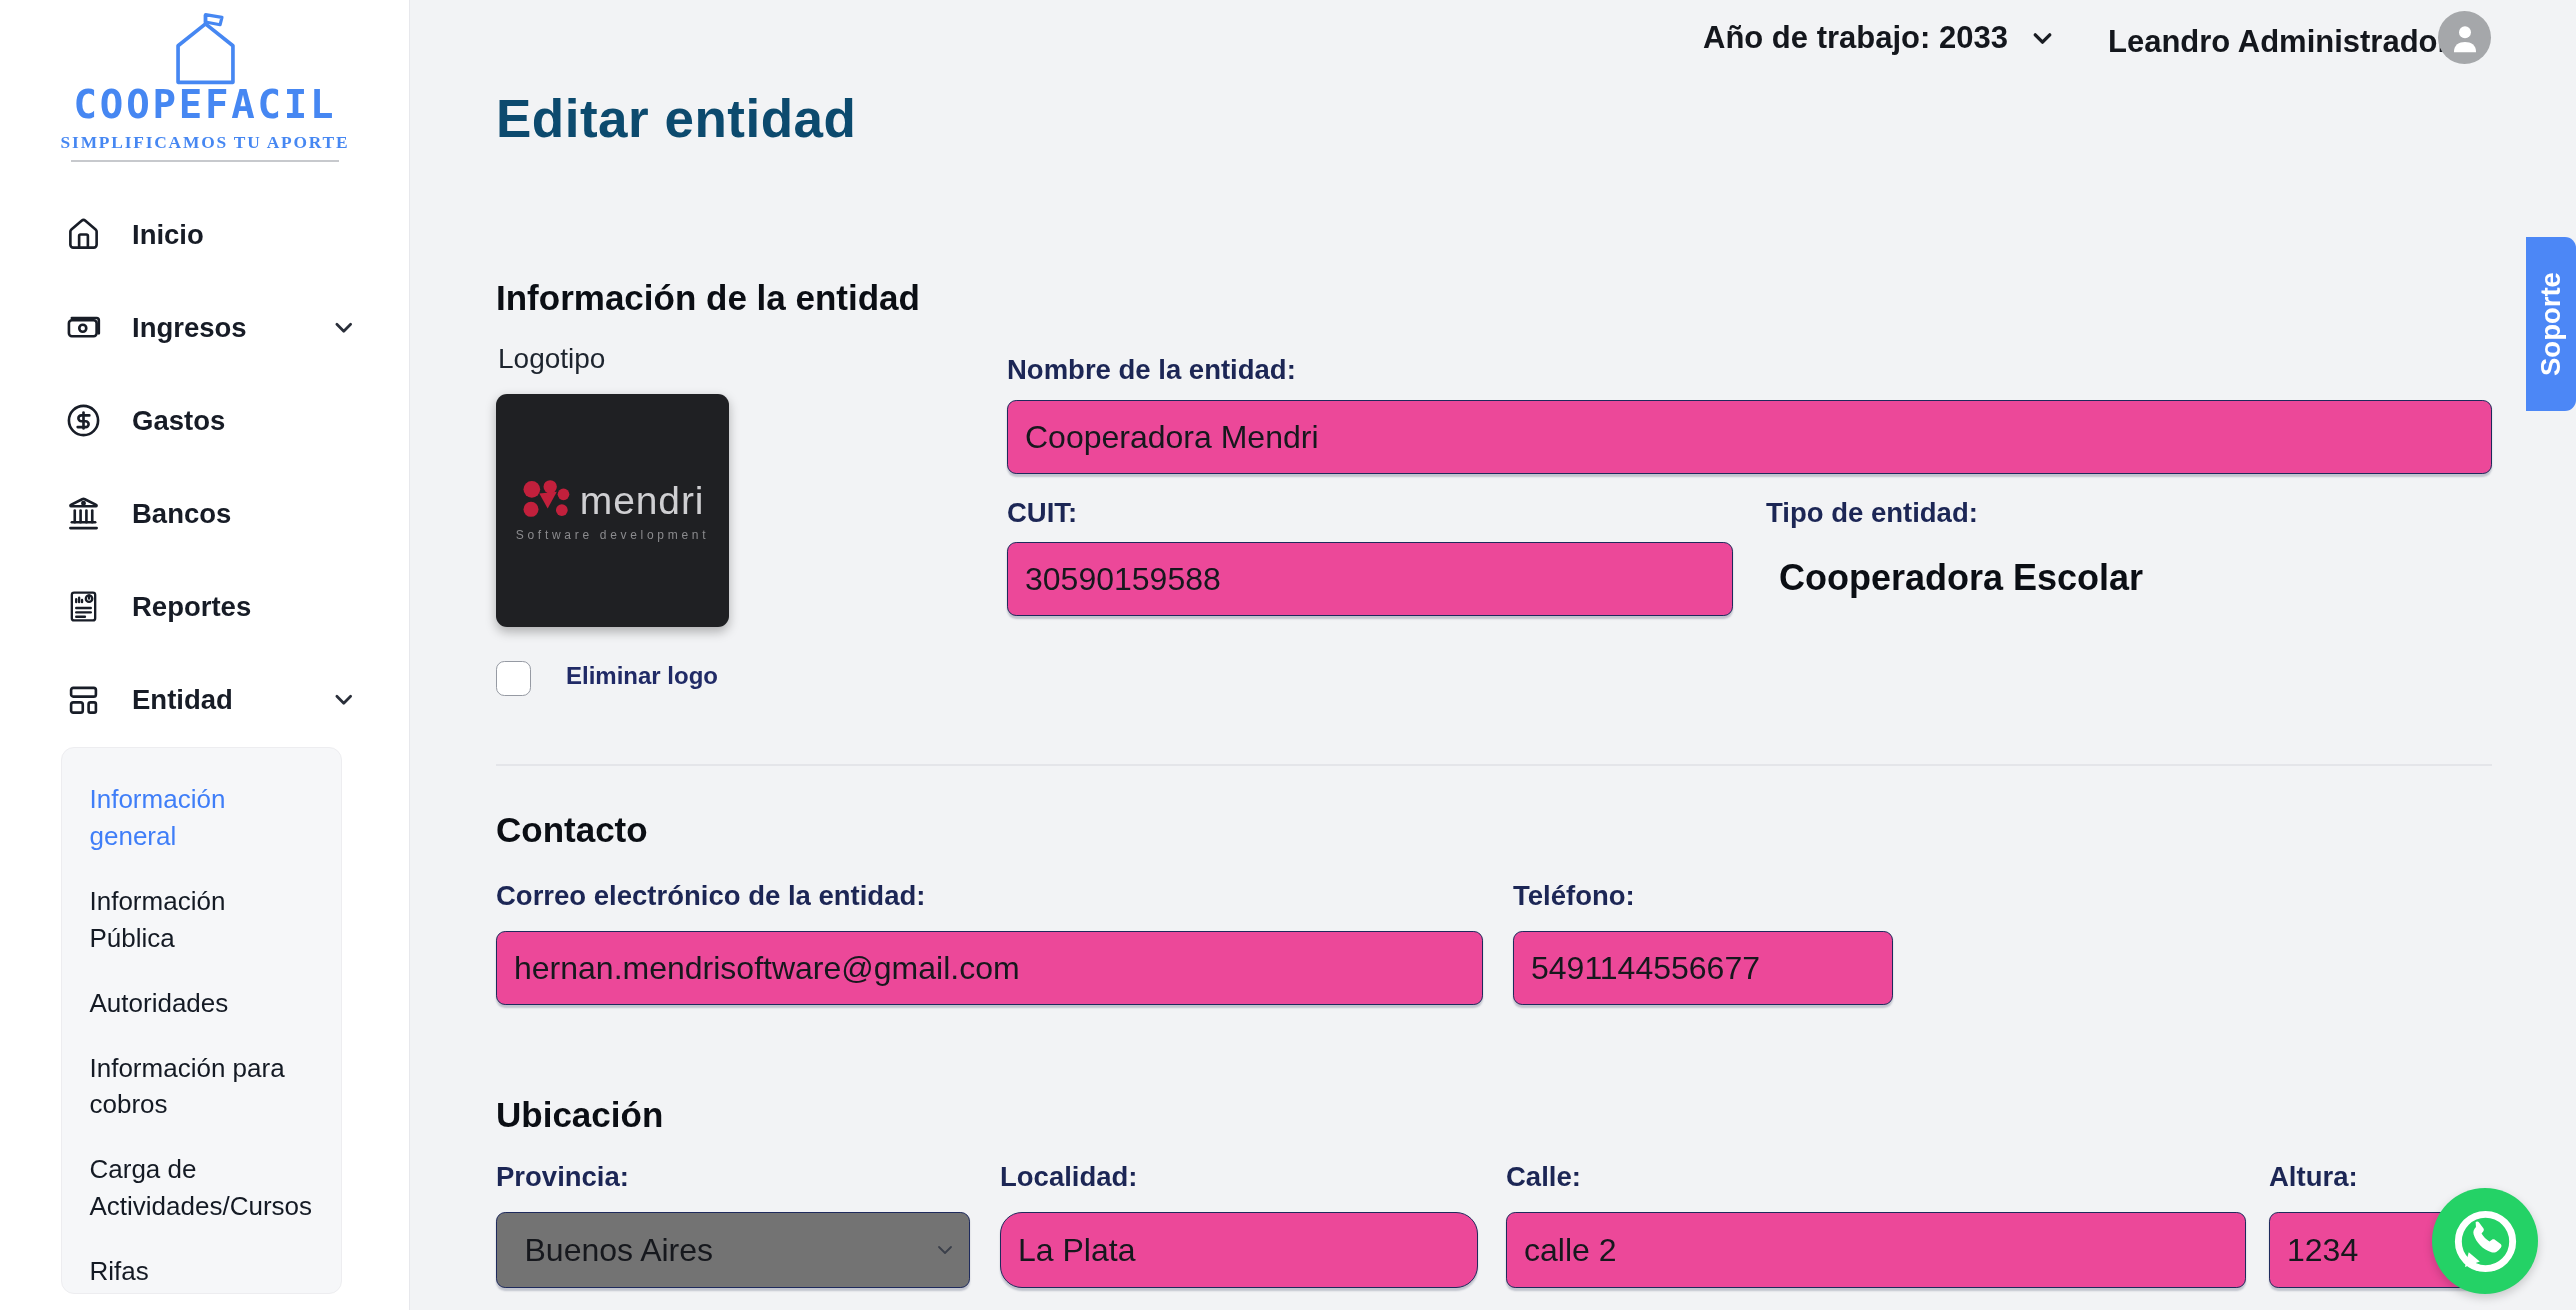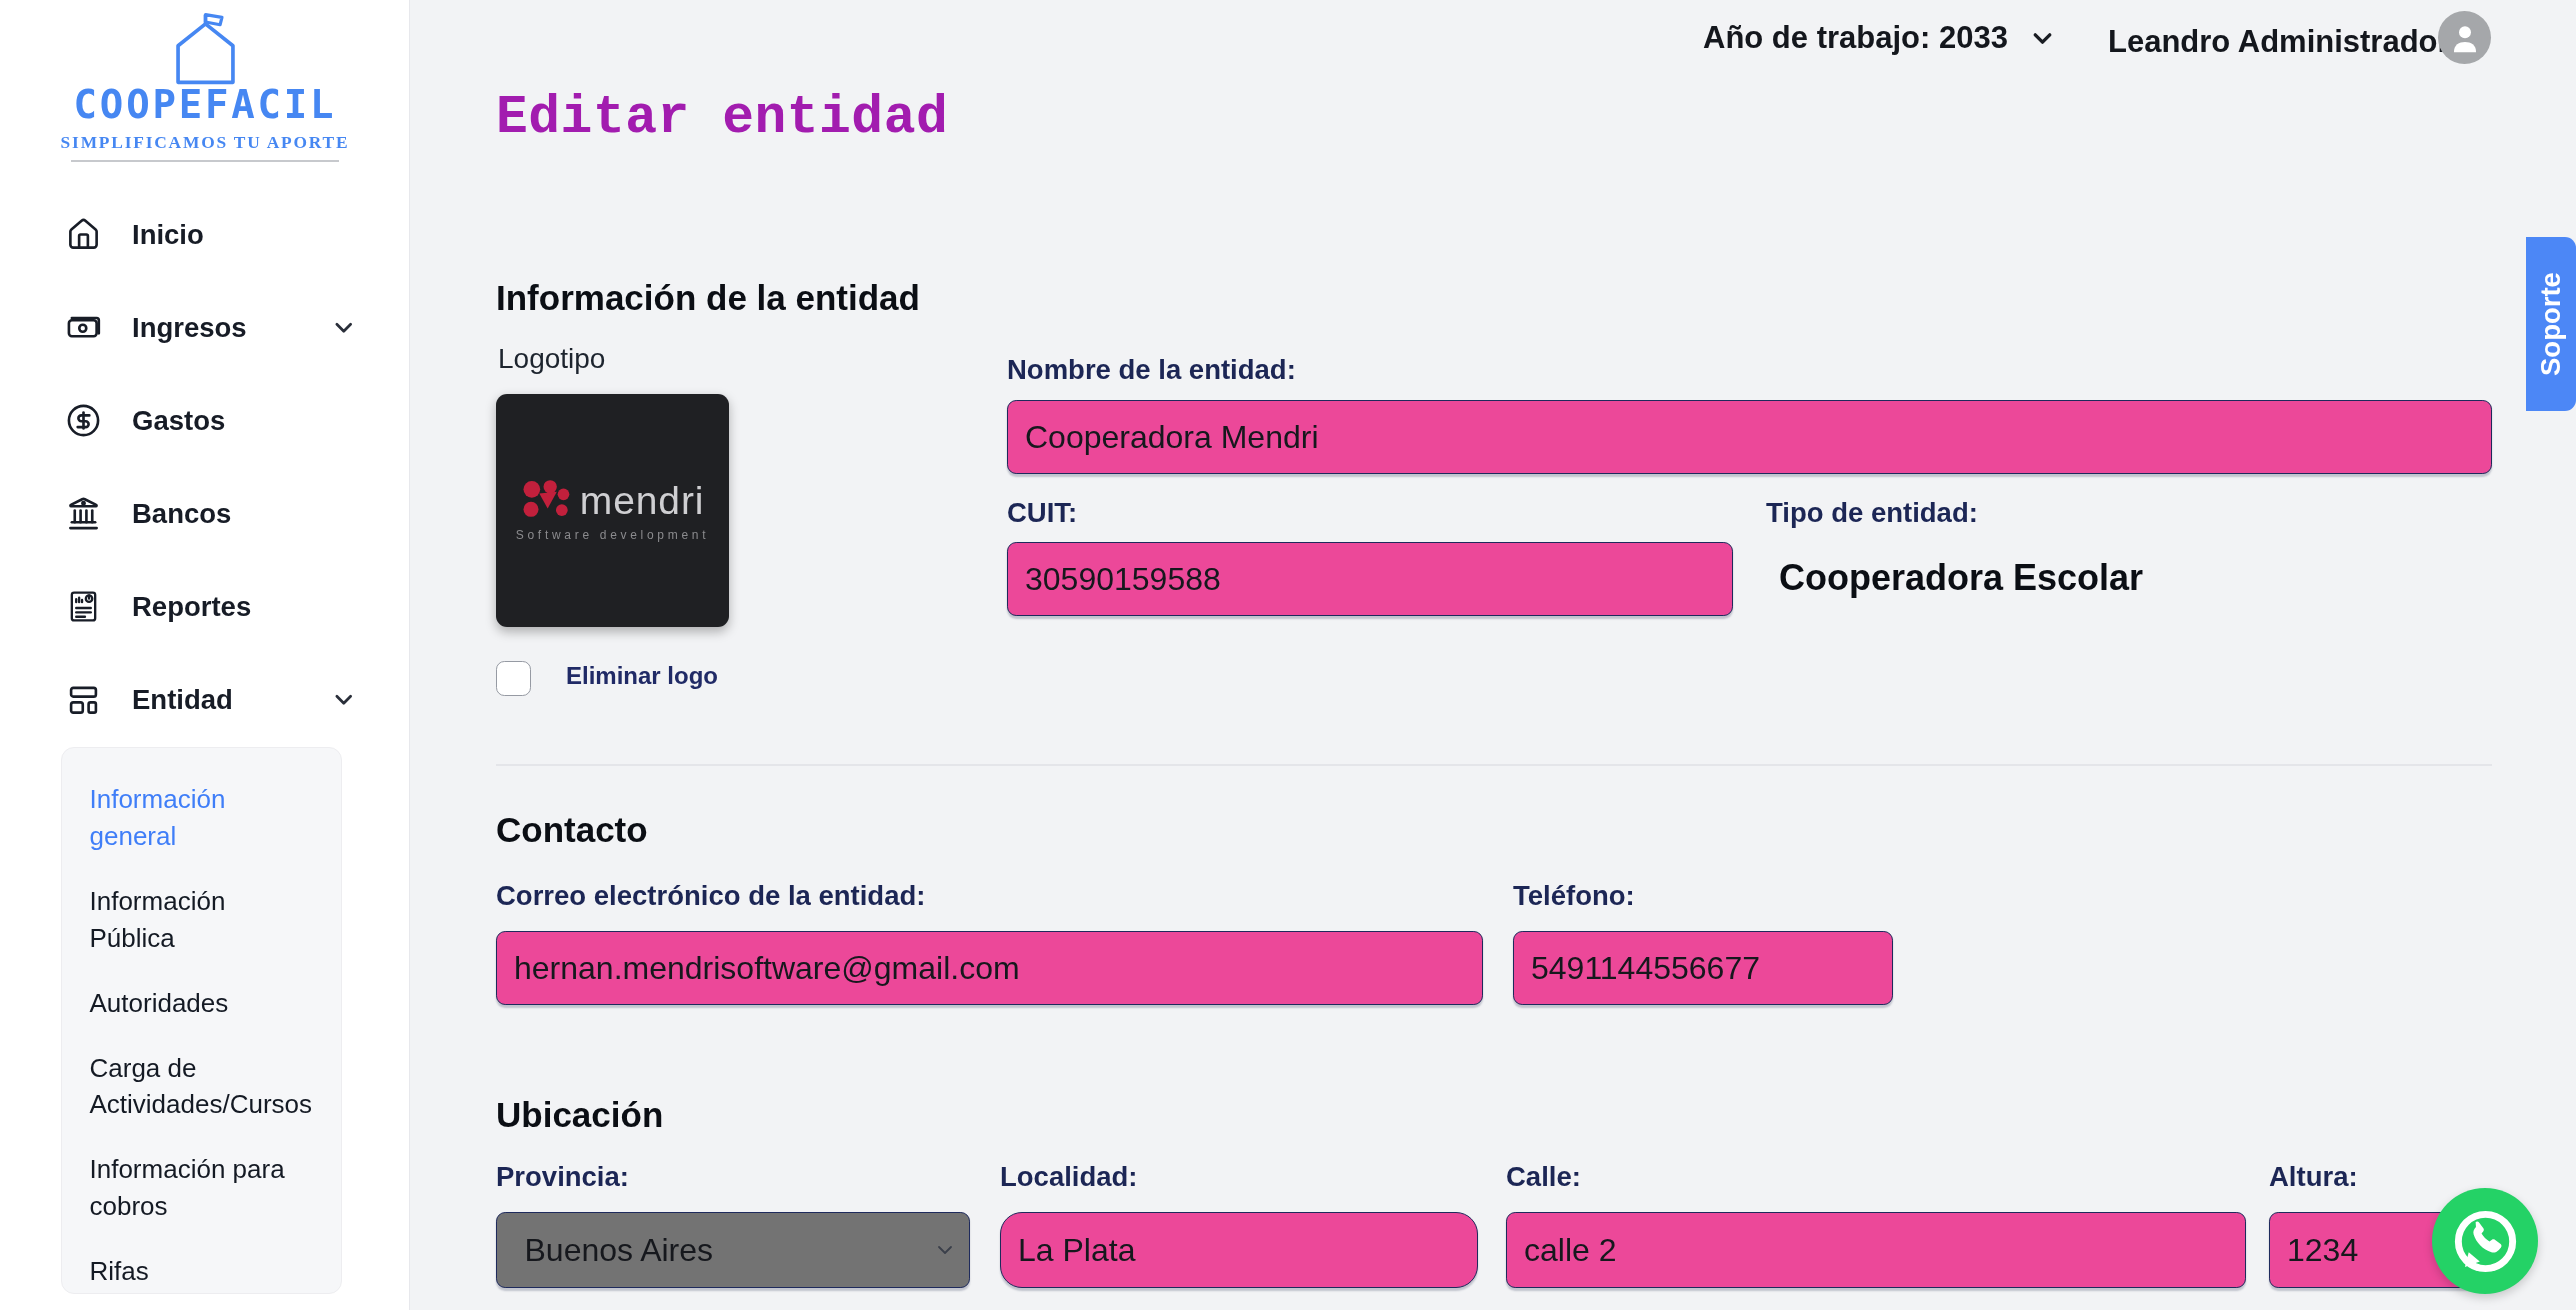"Editar entidad" .page-title { color: #a21caf -> #0c4a6e; font-family: Liberation Mono, monospace -> none }
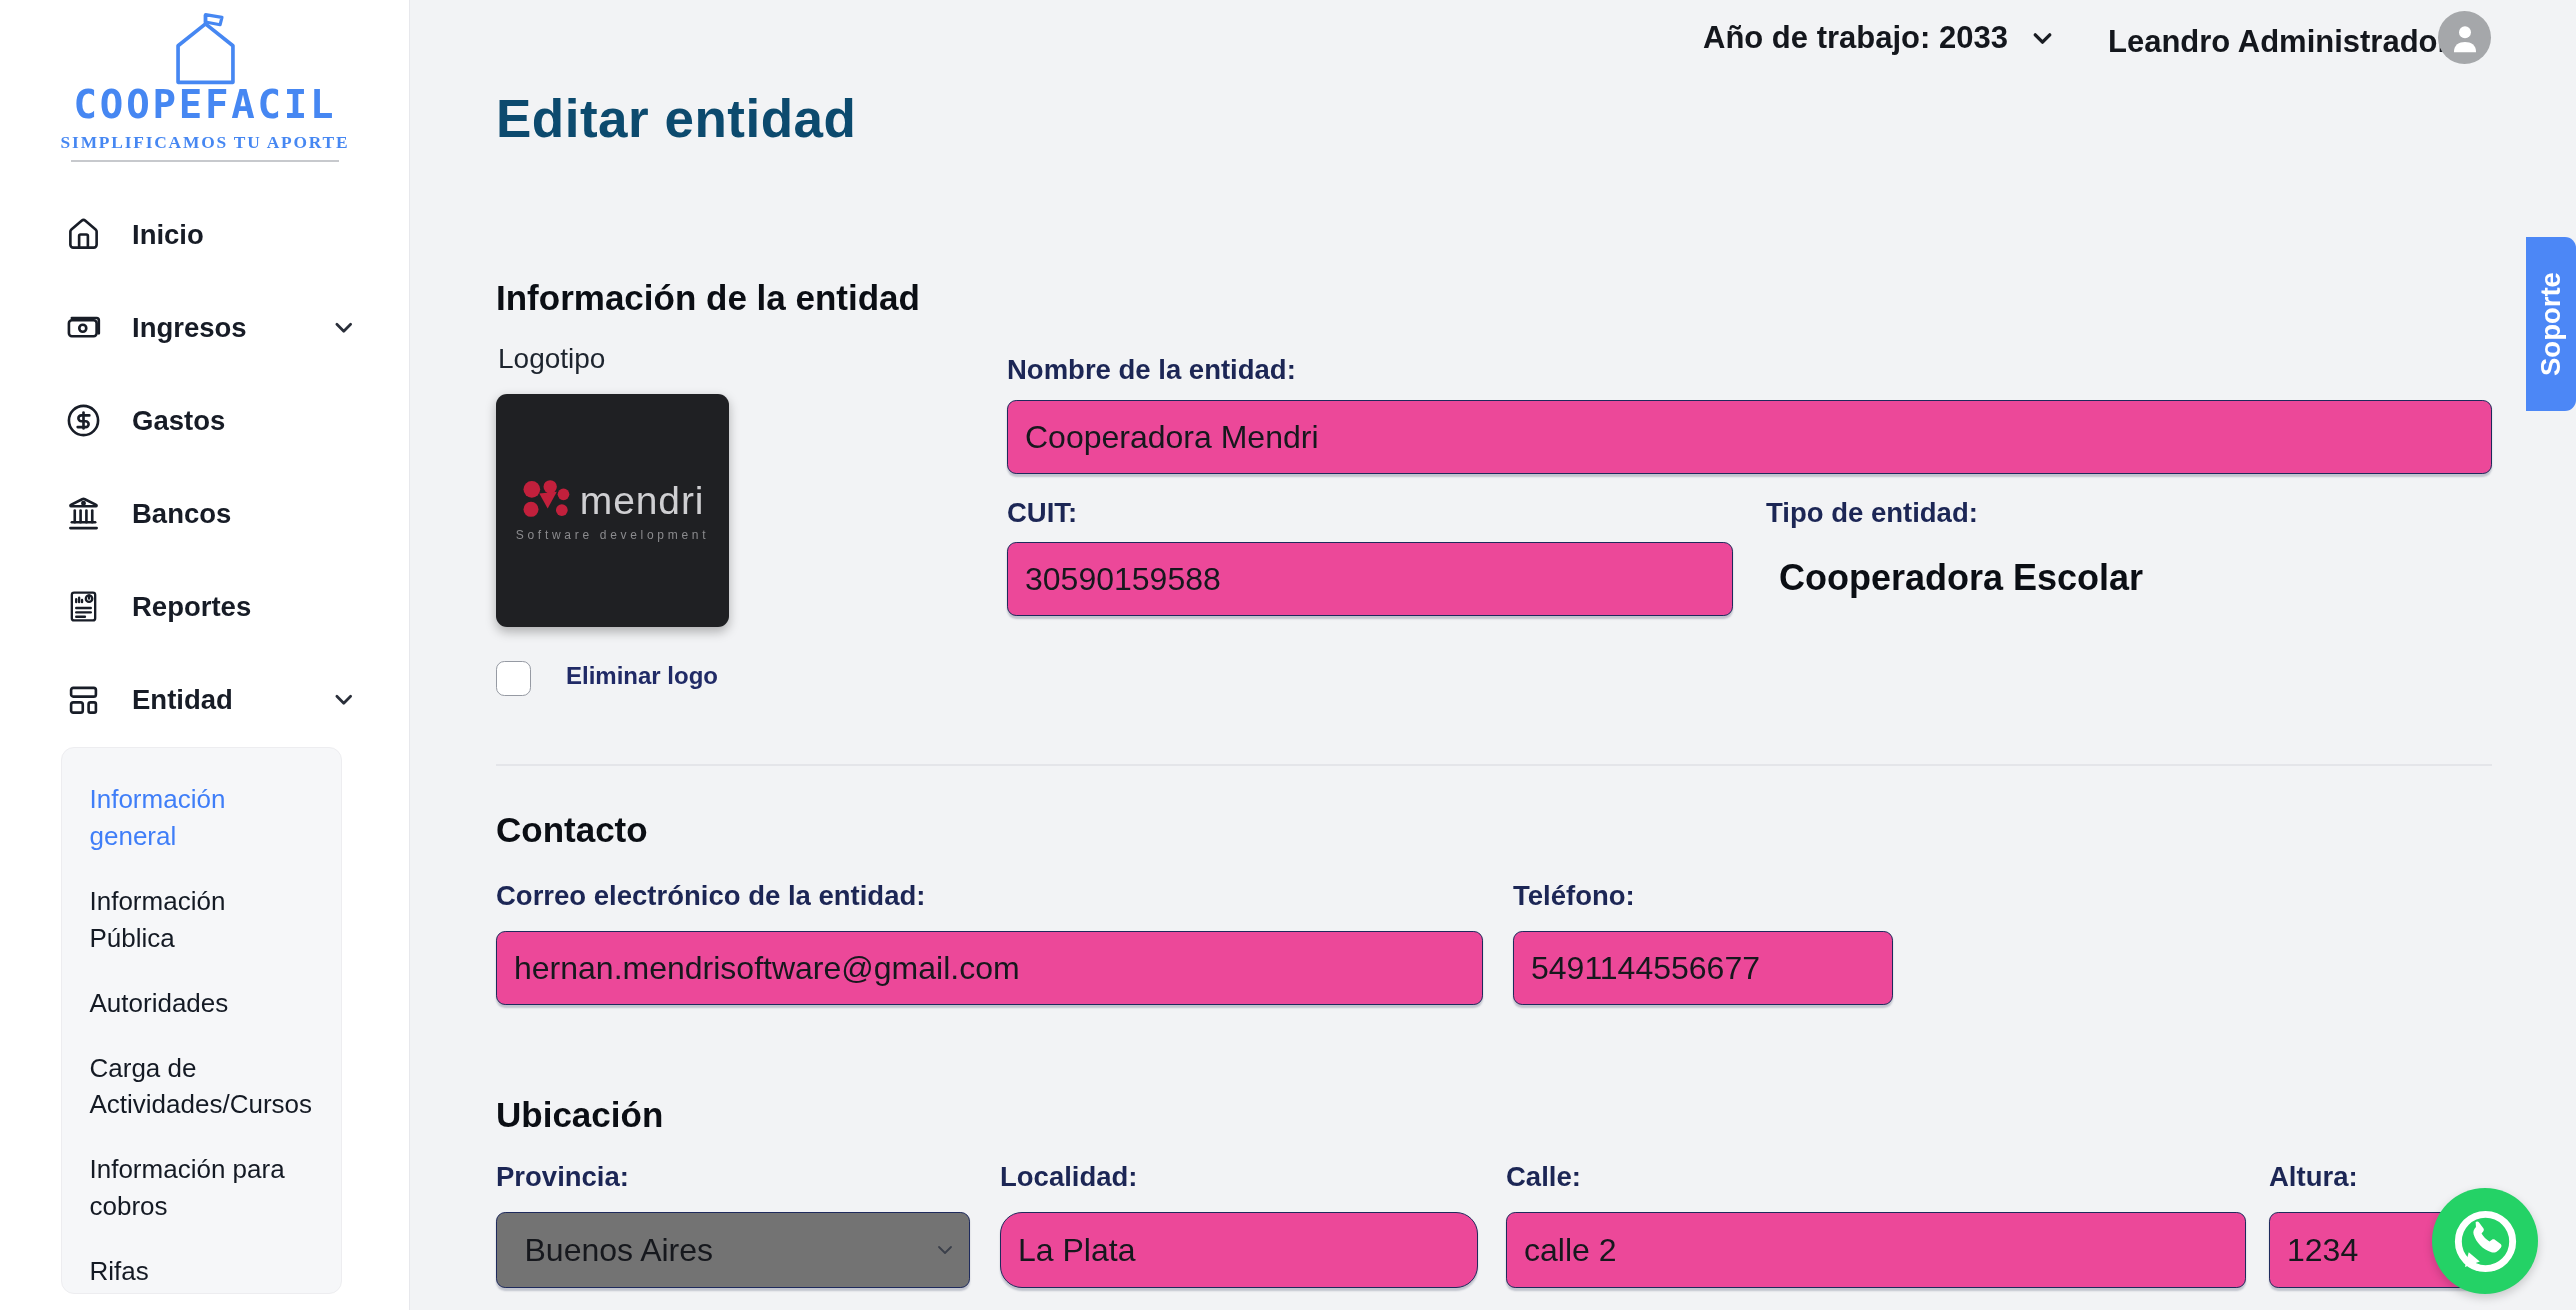"Carga de Actividades/Cursos" div.submenu-item { order: before "Información para cobros" -> after "Información para cobros" }
